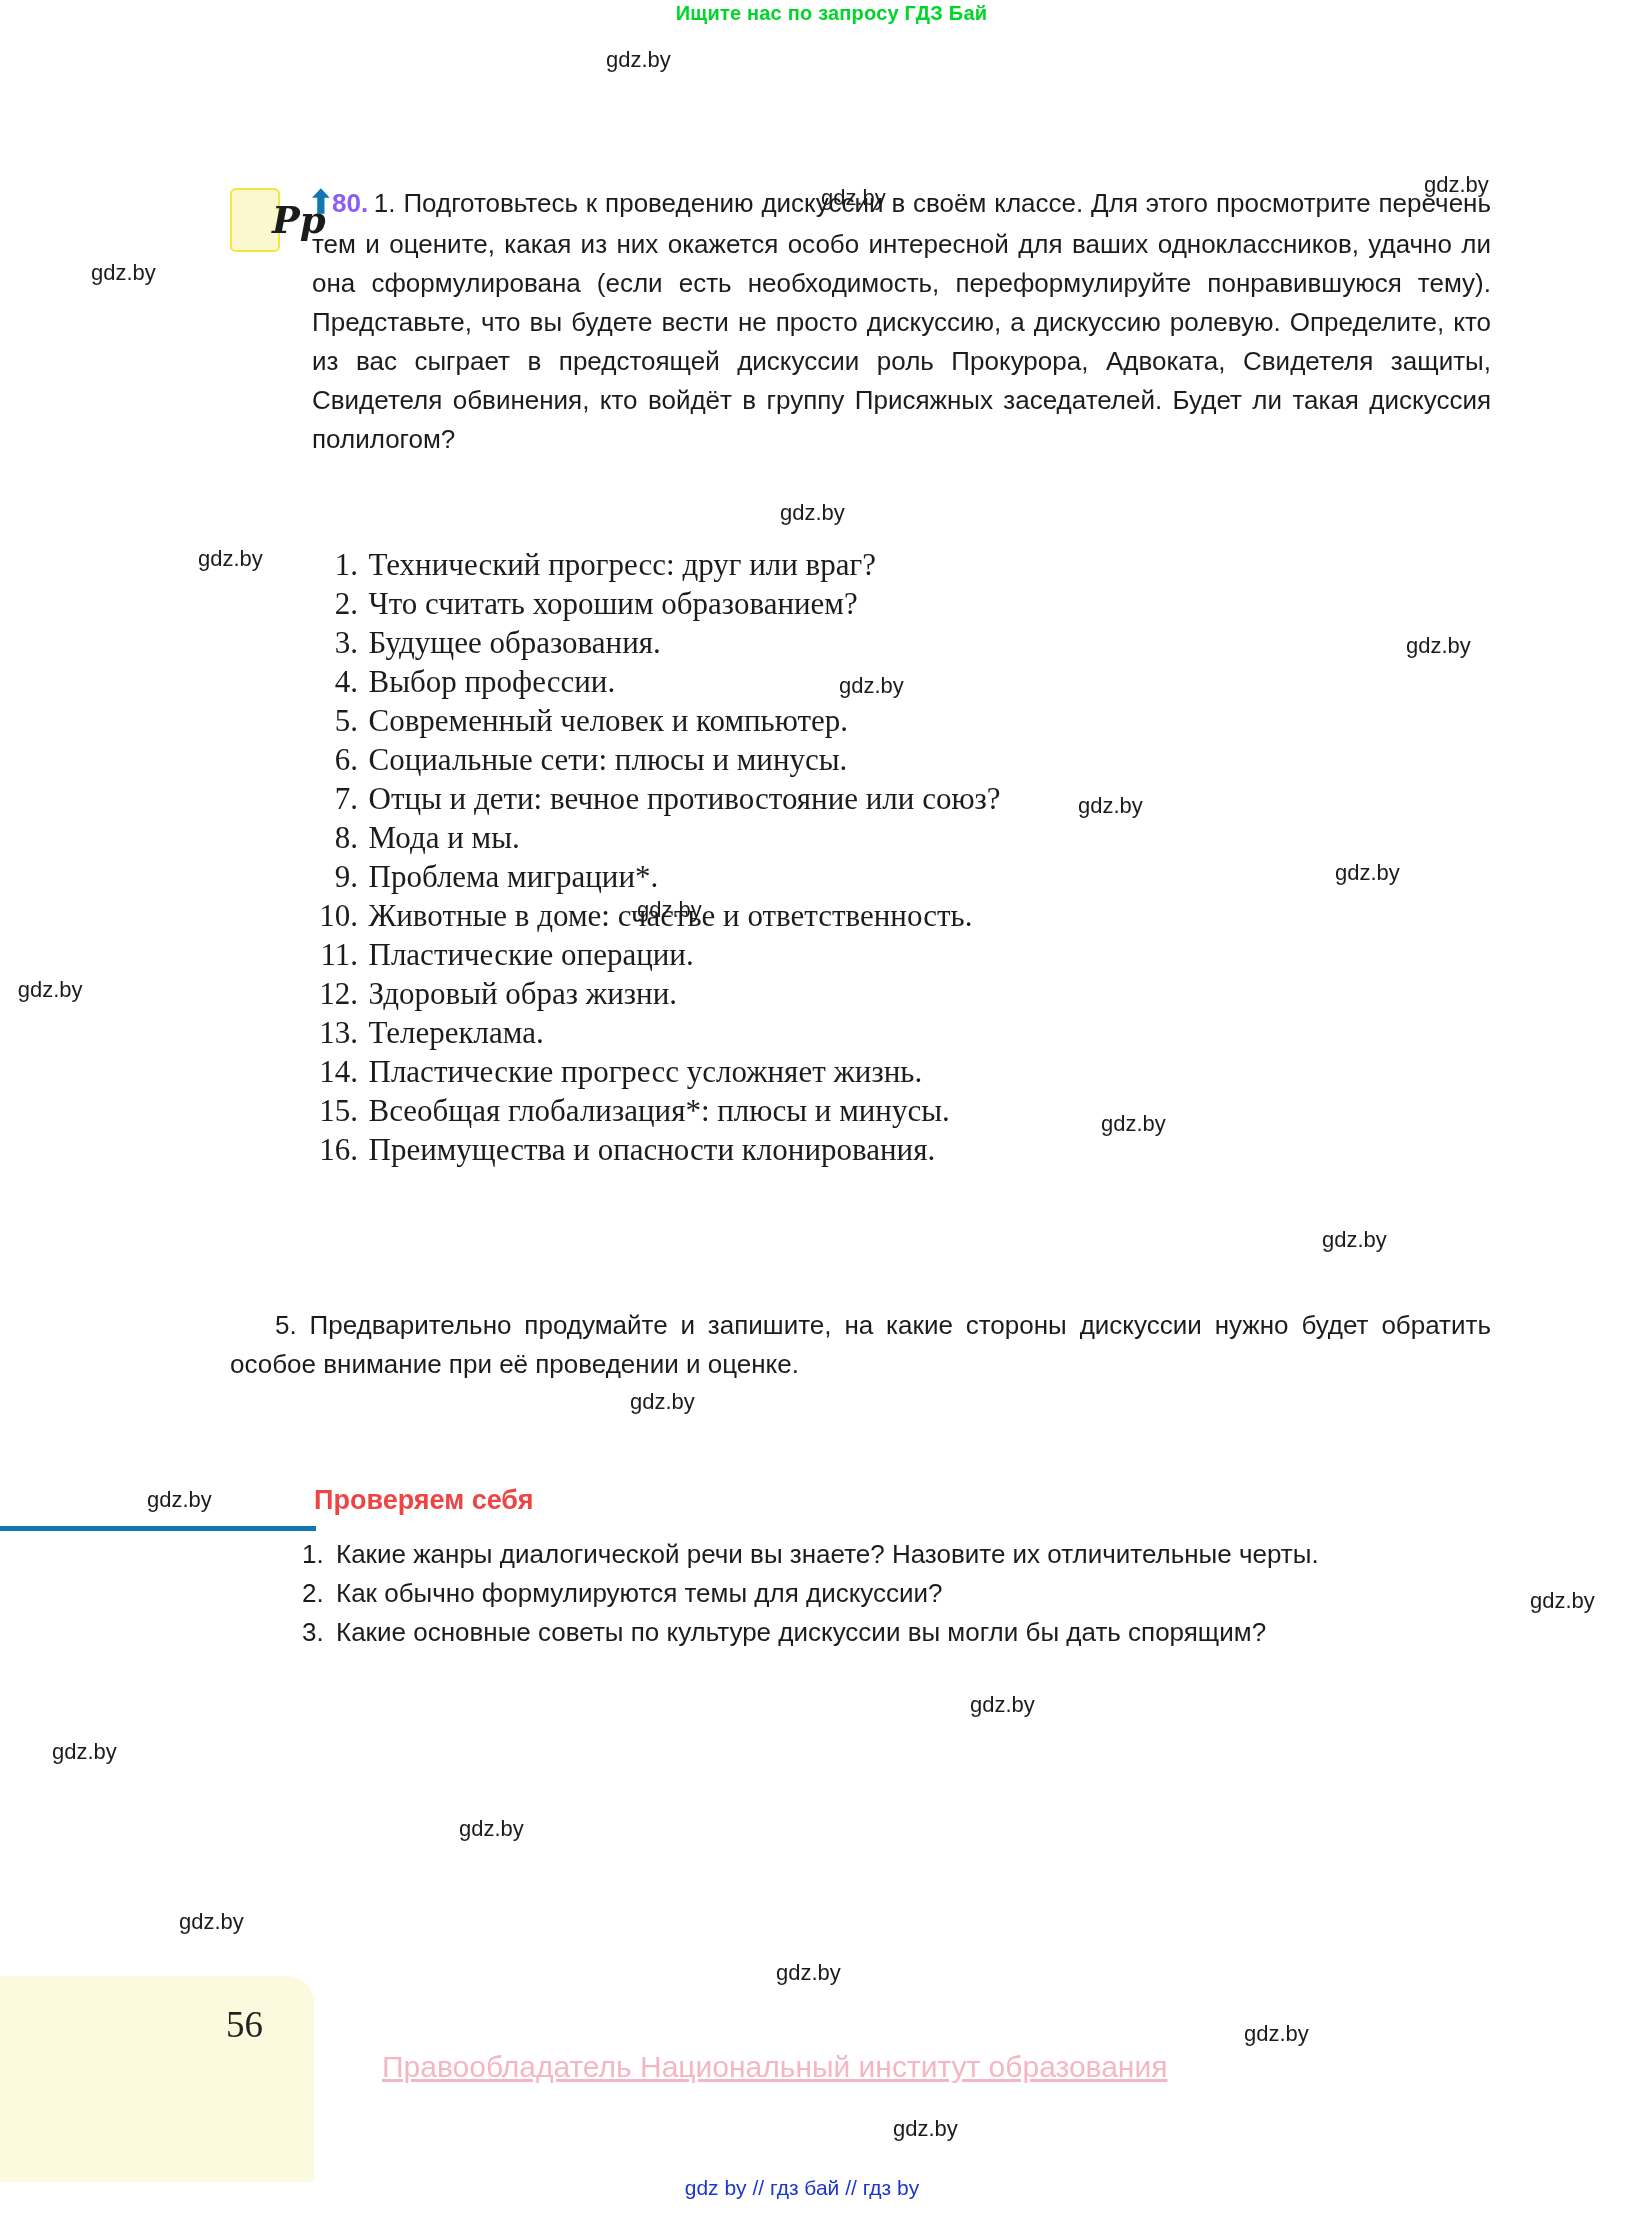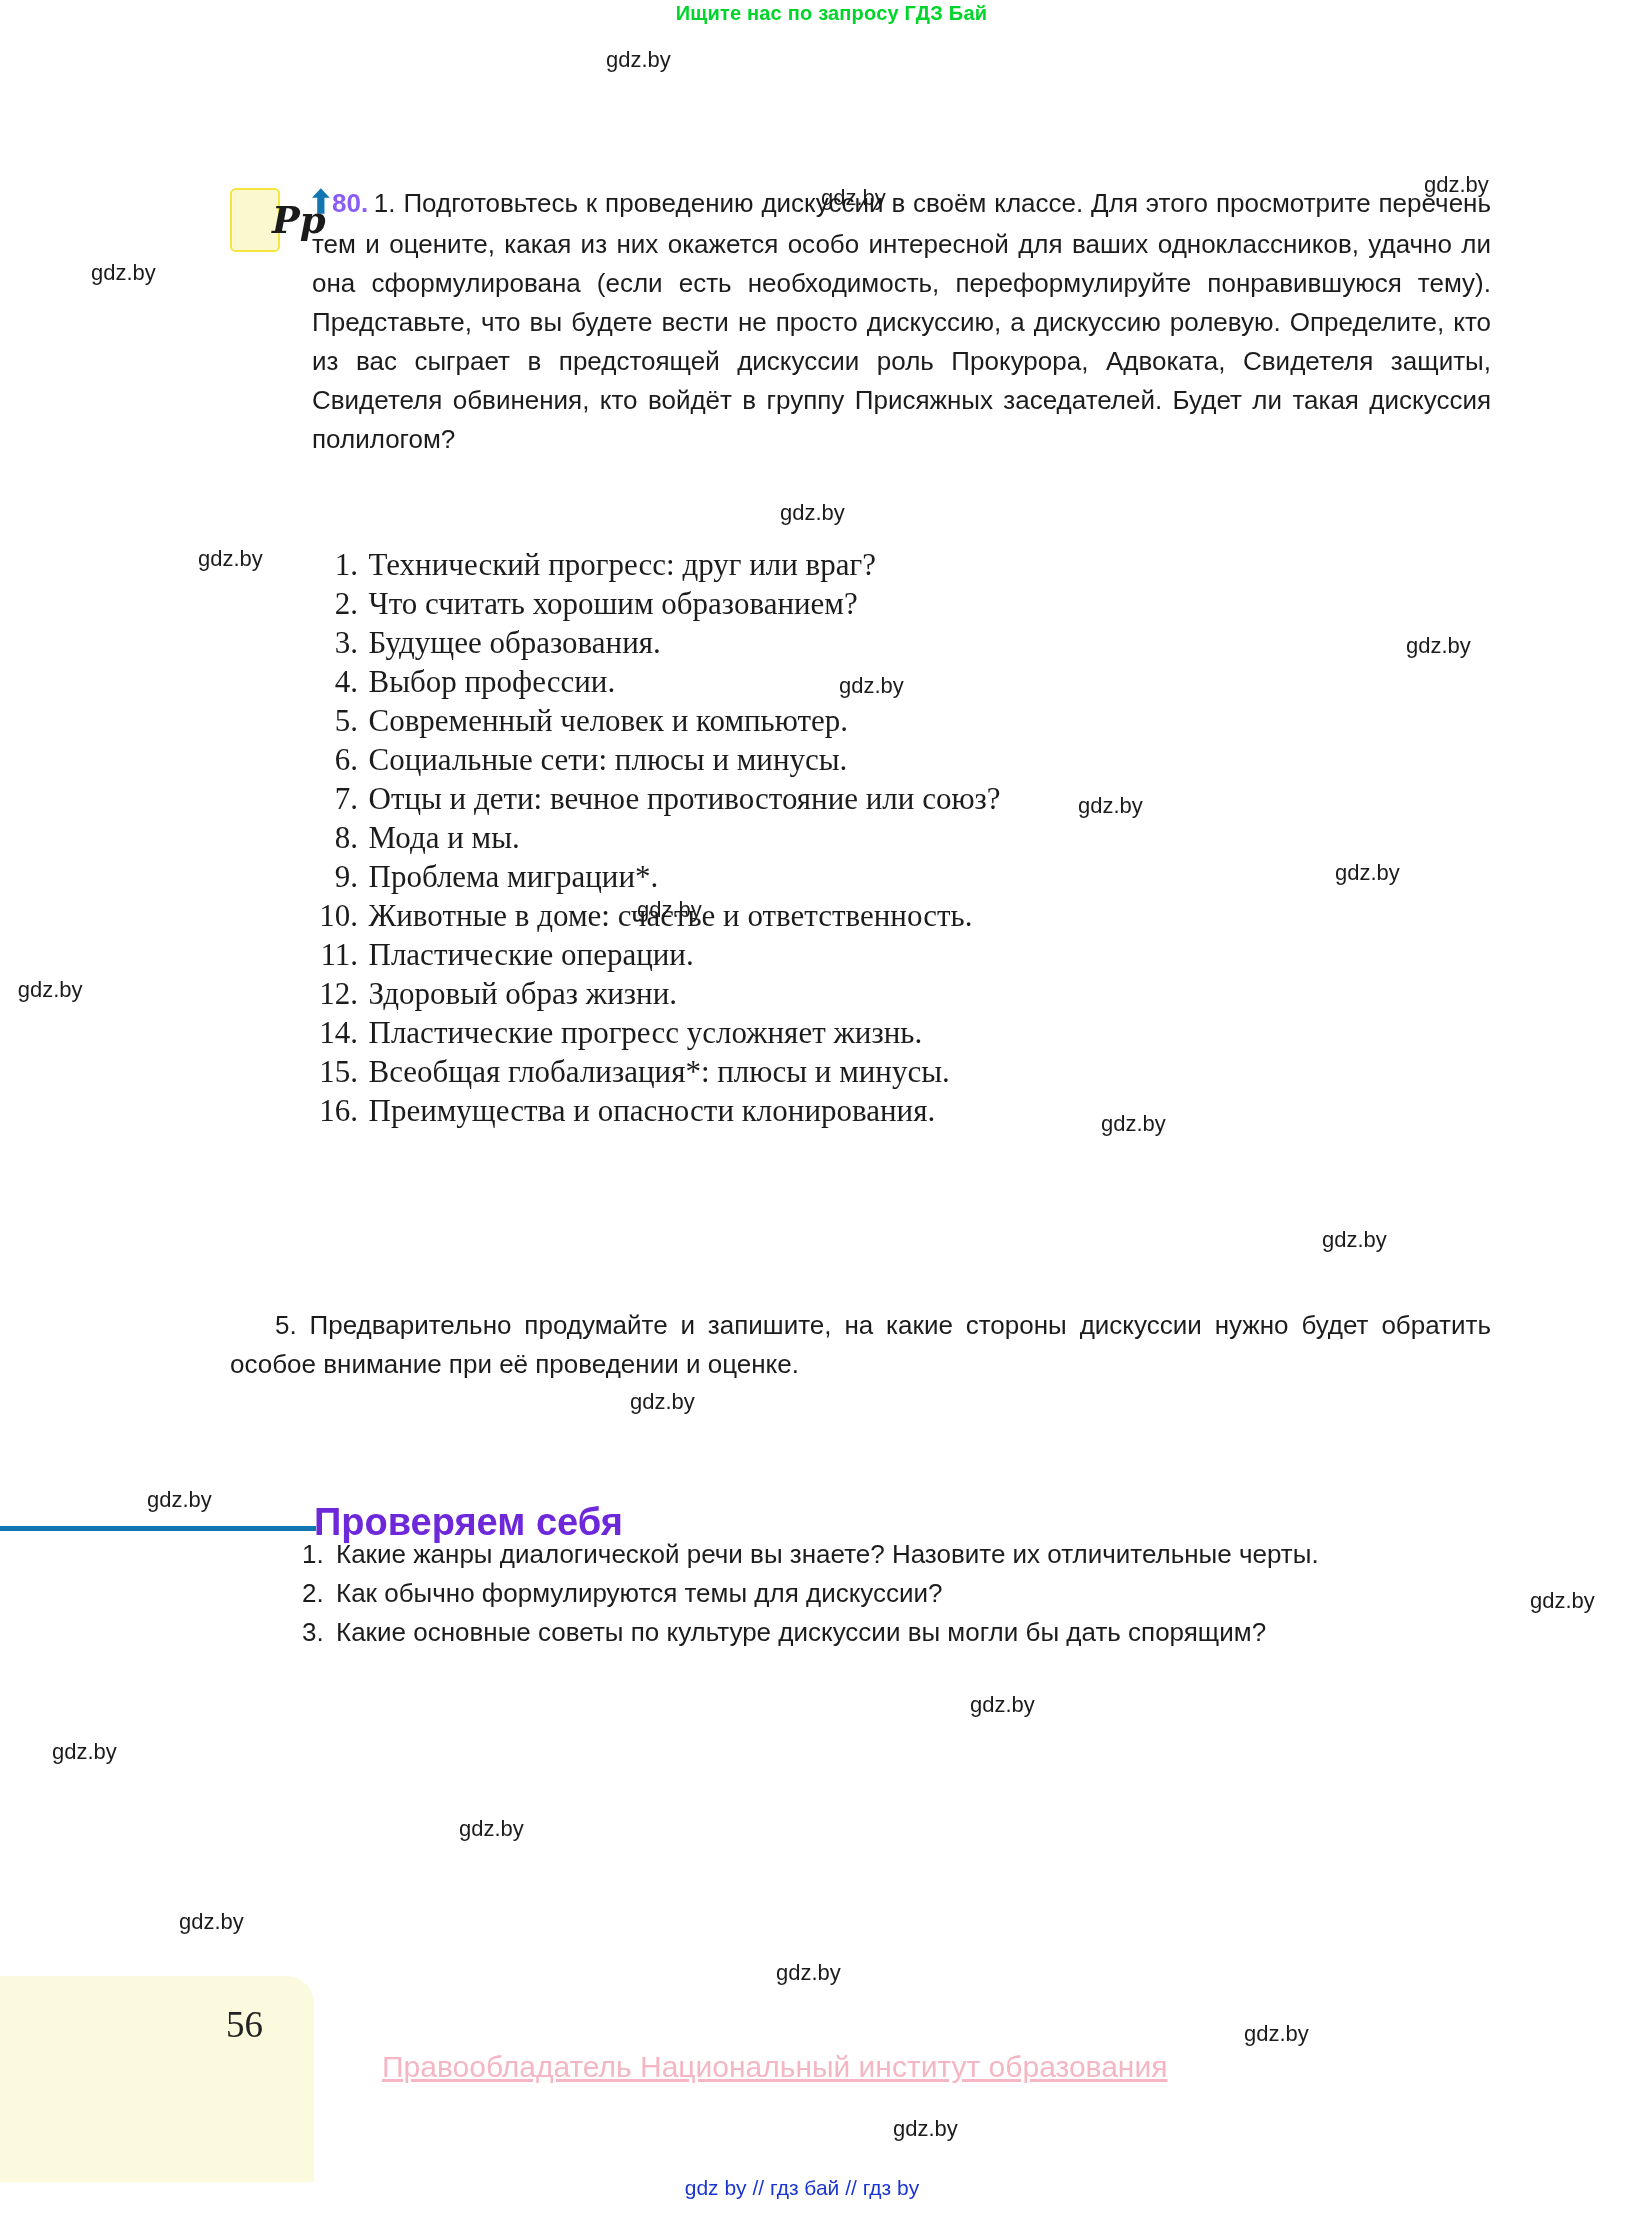"13." div.topic-row { html: none -> <div> <span>13.</span> <span>Телереклама.</span> </div> }
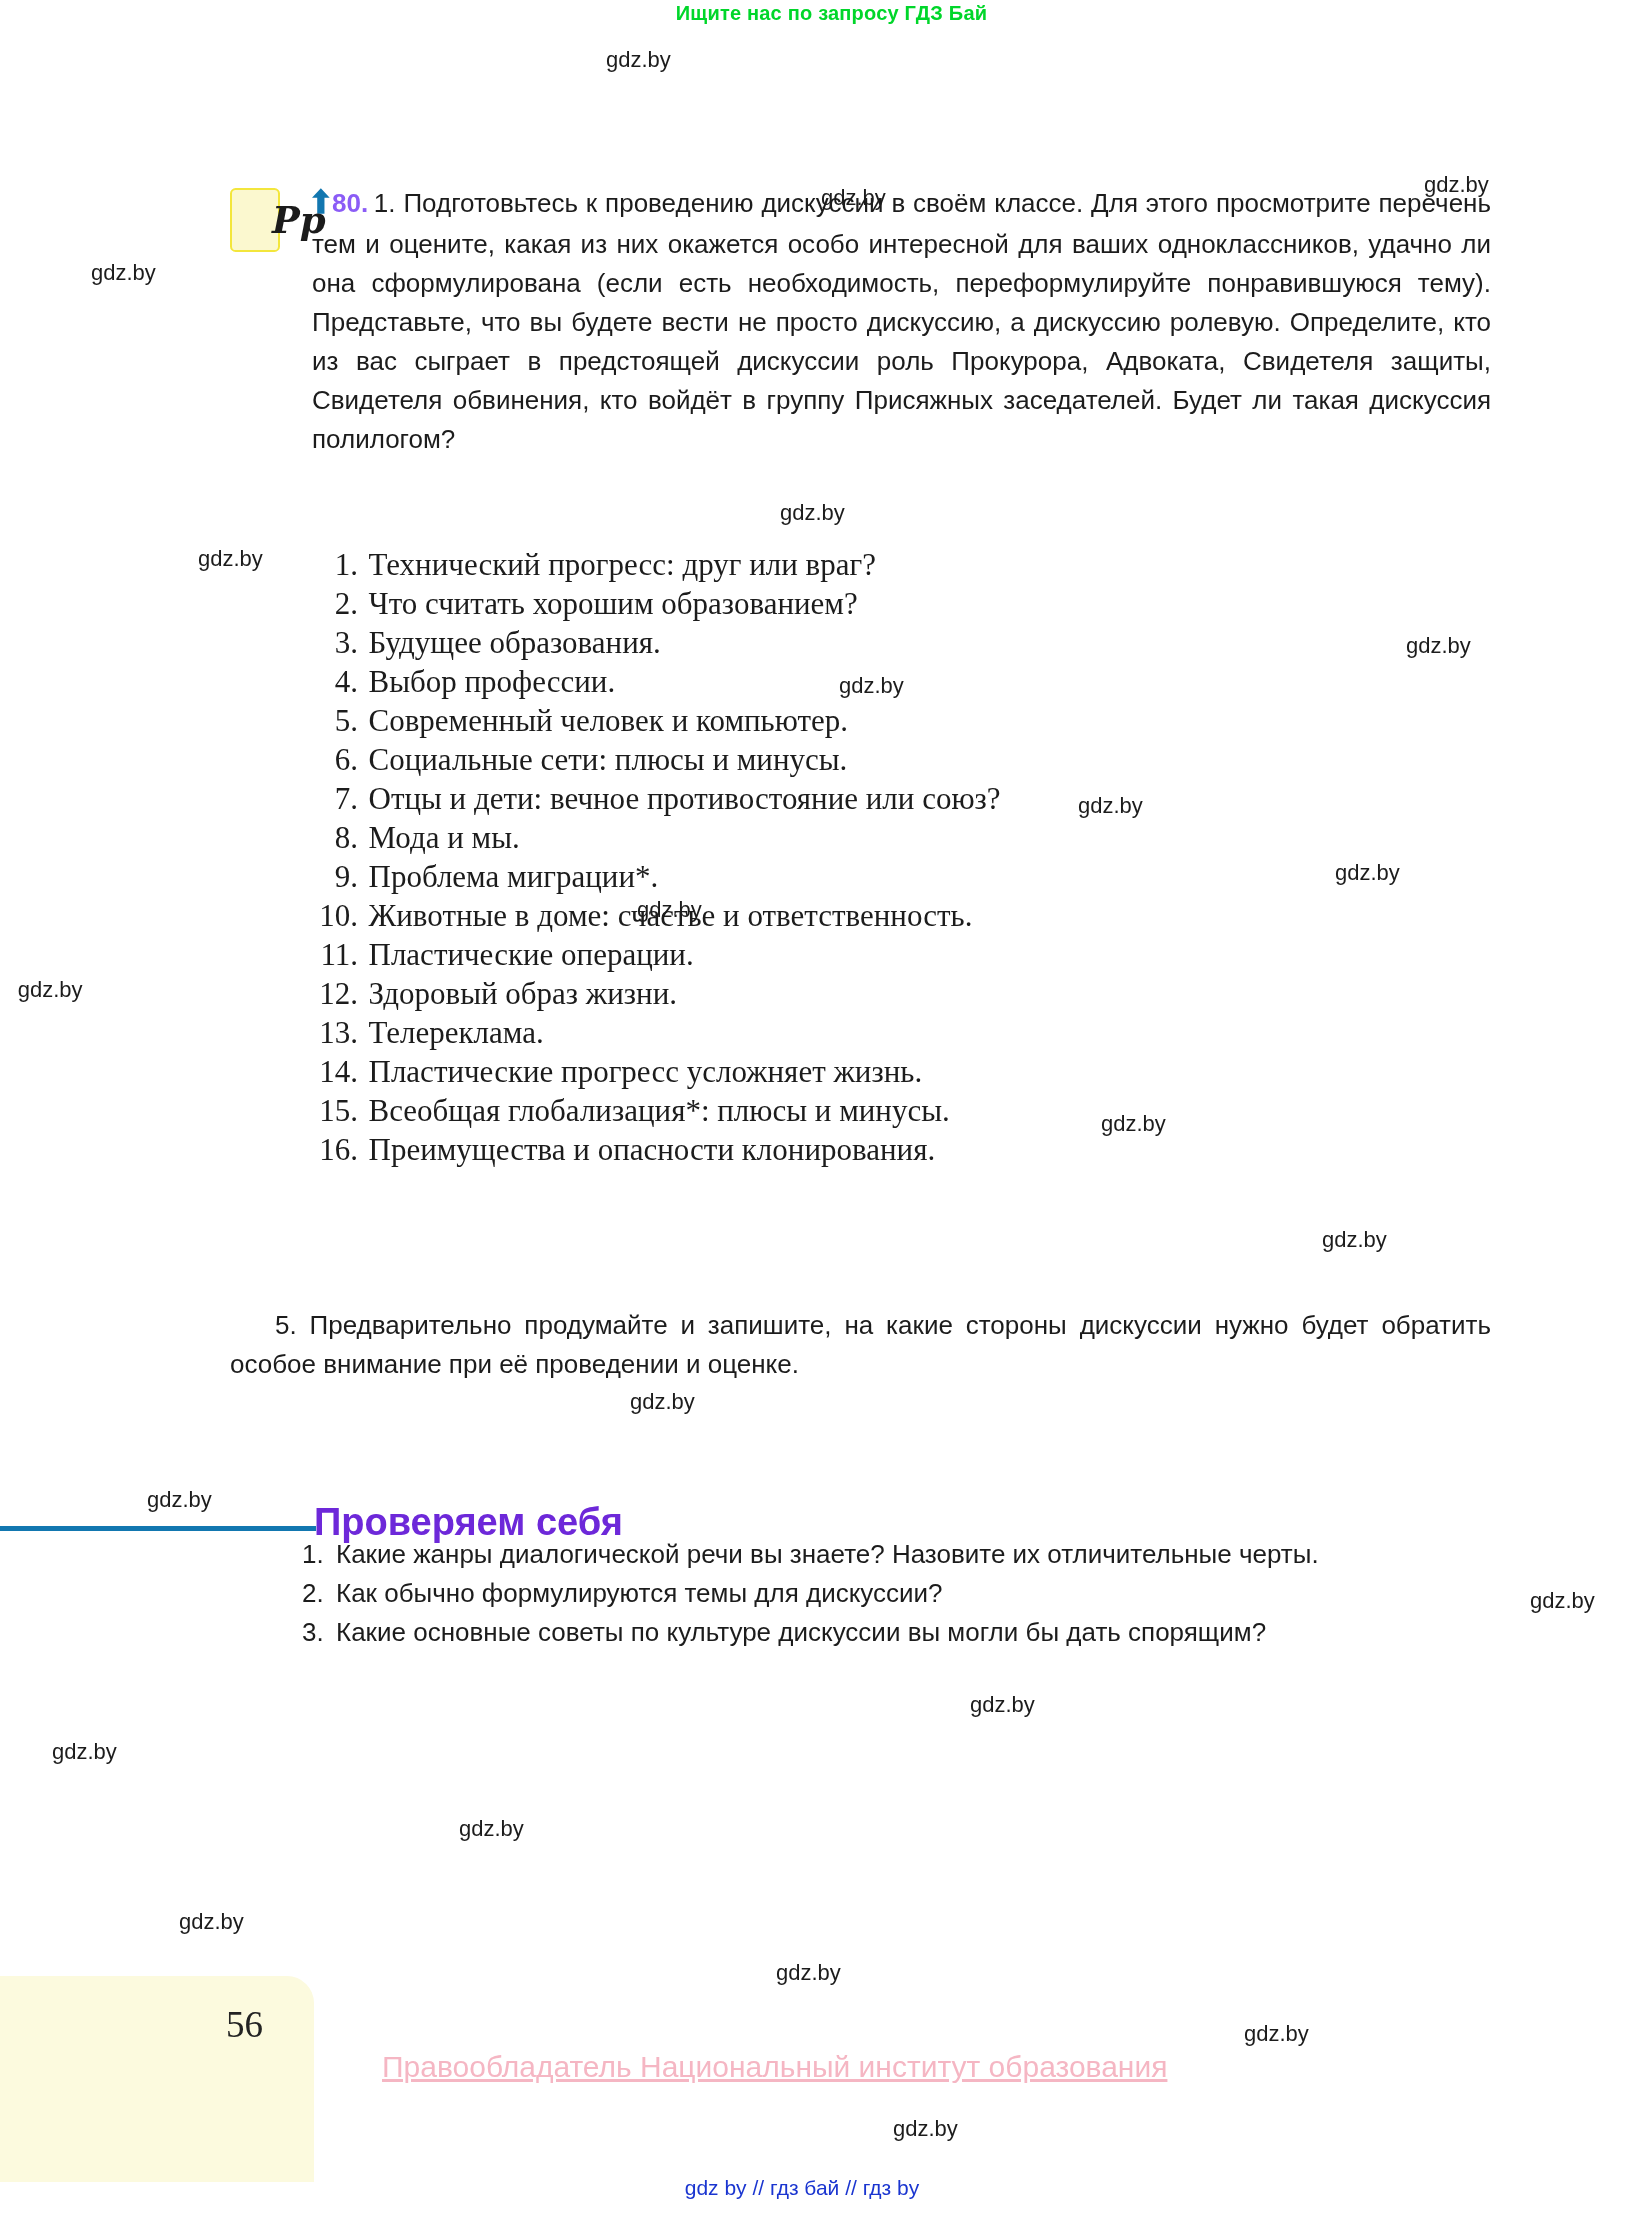"Проверяем себя" .check-title { color: #6d28d9 -> #ef4444; font-size: 38px -> 27px; margin-top: 16px -> none }
